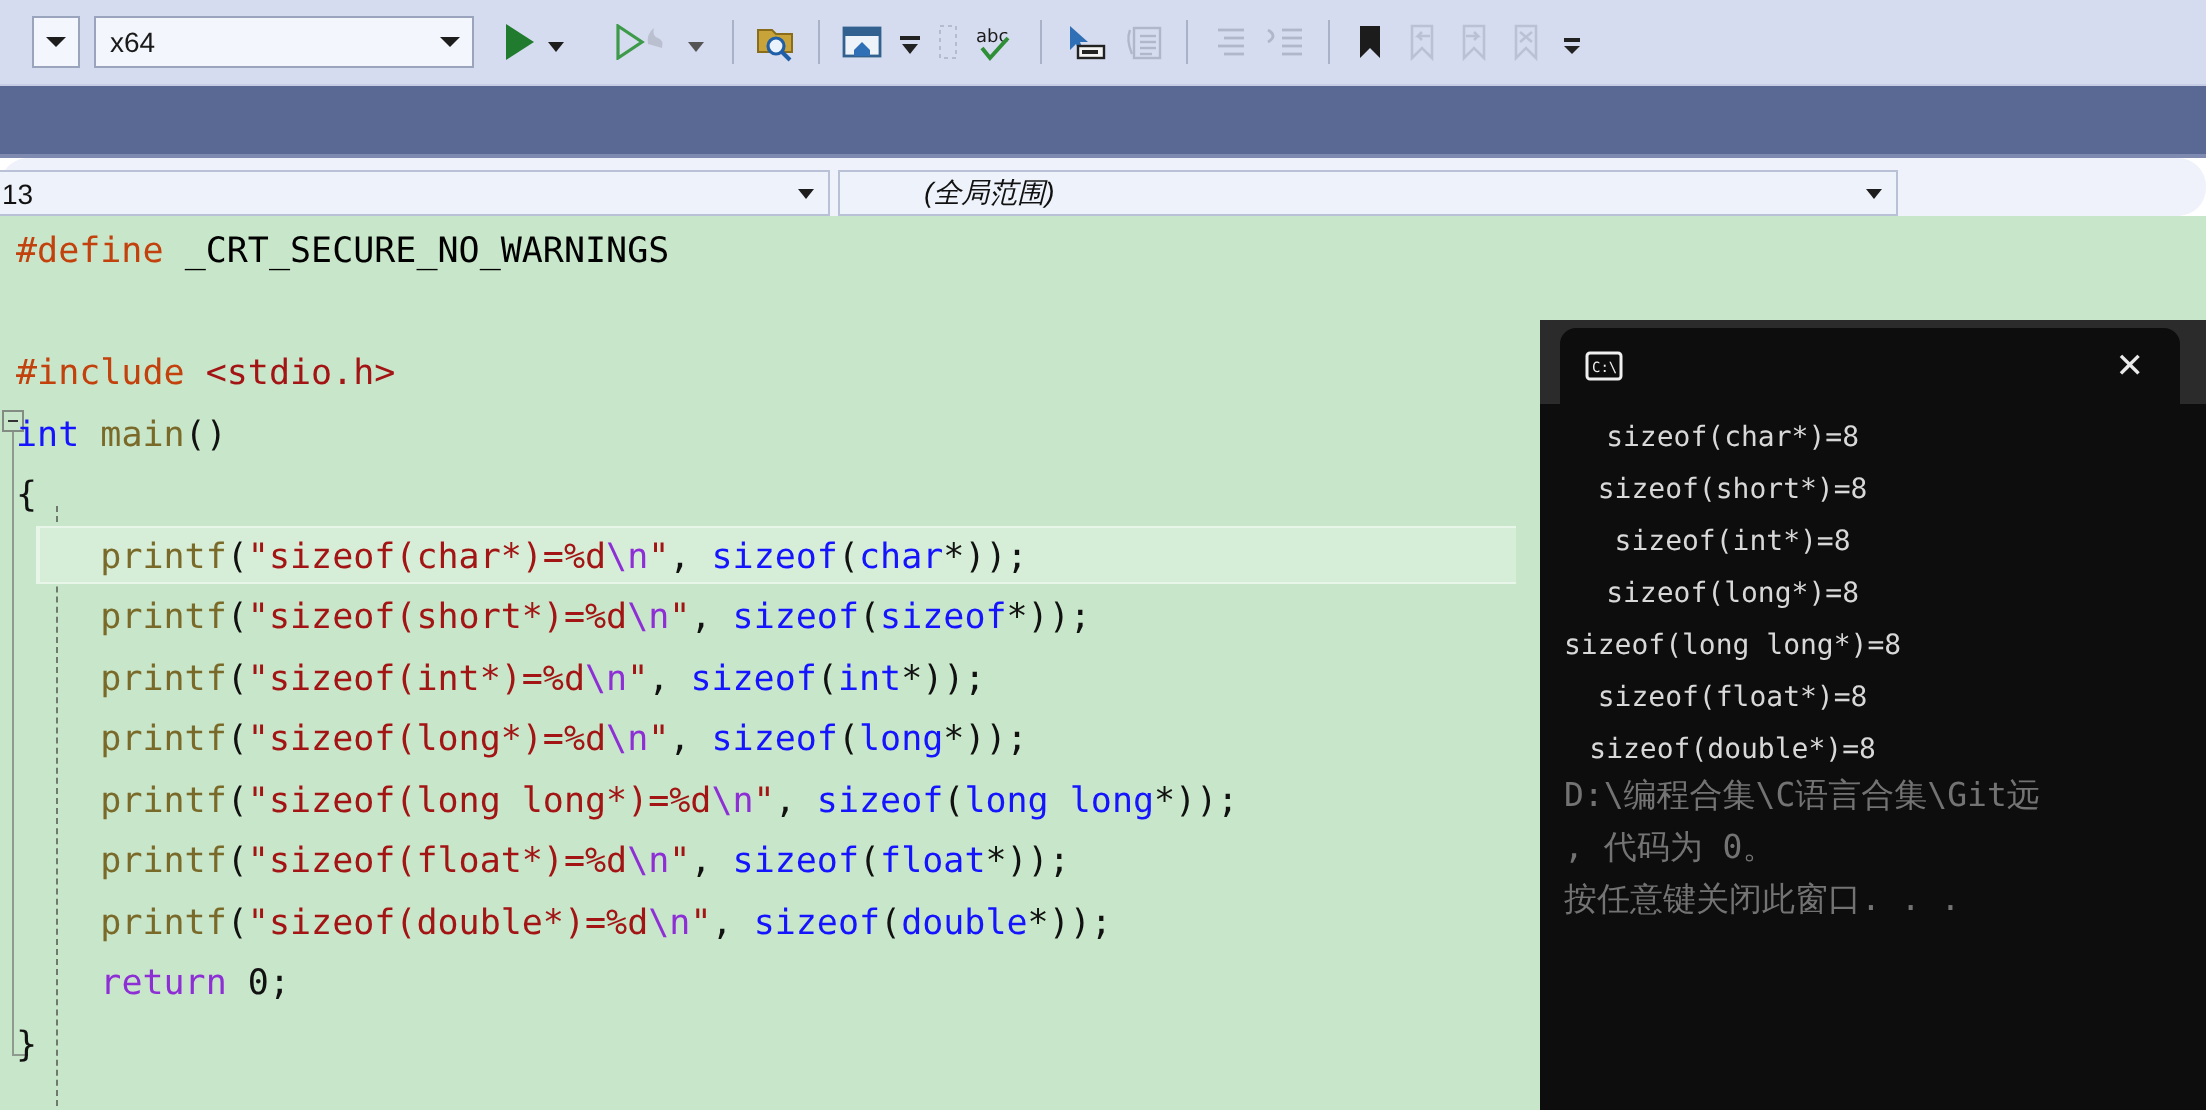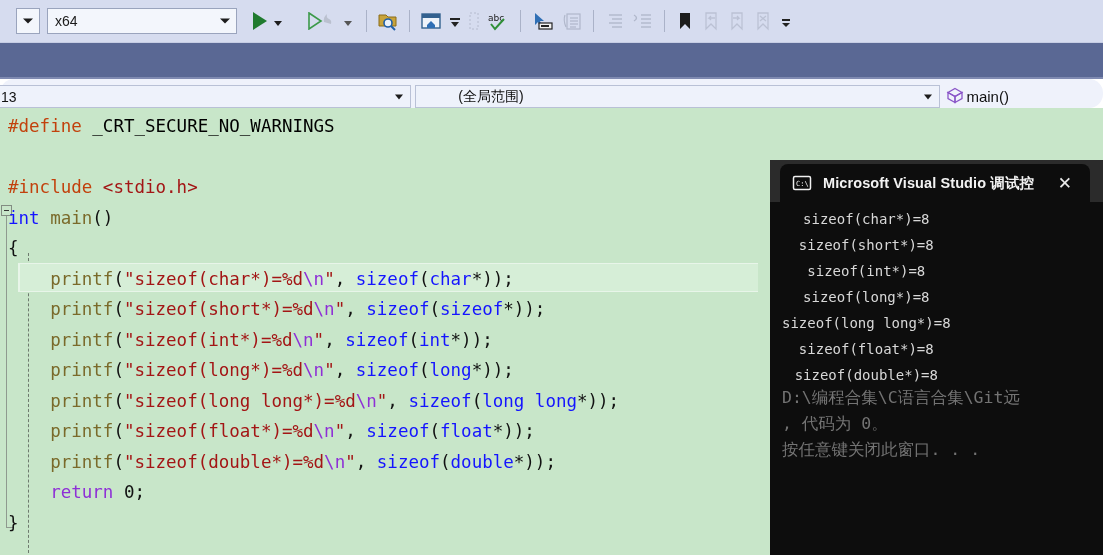"(全局范围)" .nav-2 .nval { font-style: none -> italic }
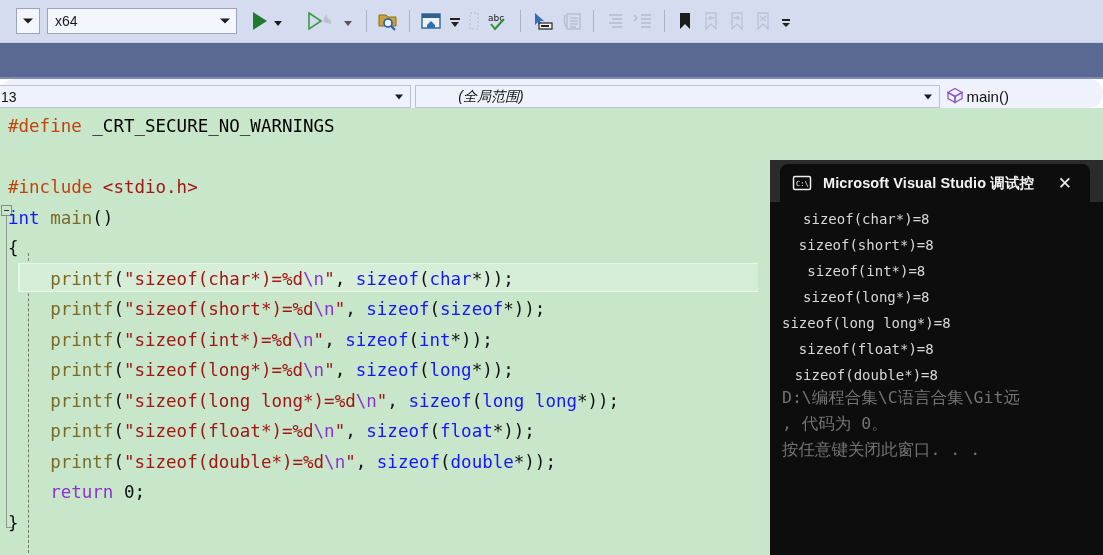"main()" div.nav-combo { html: <div> <span> <svg> <polygon></polygon> <polygon></polygon> <polygon></polygon> </svg> </span> <span>main()</span> </div> -> none }
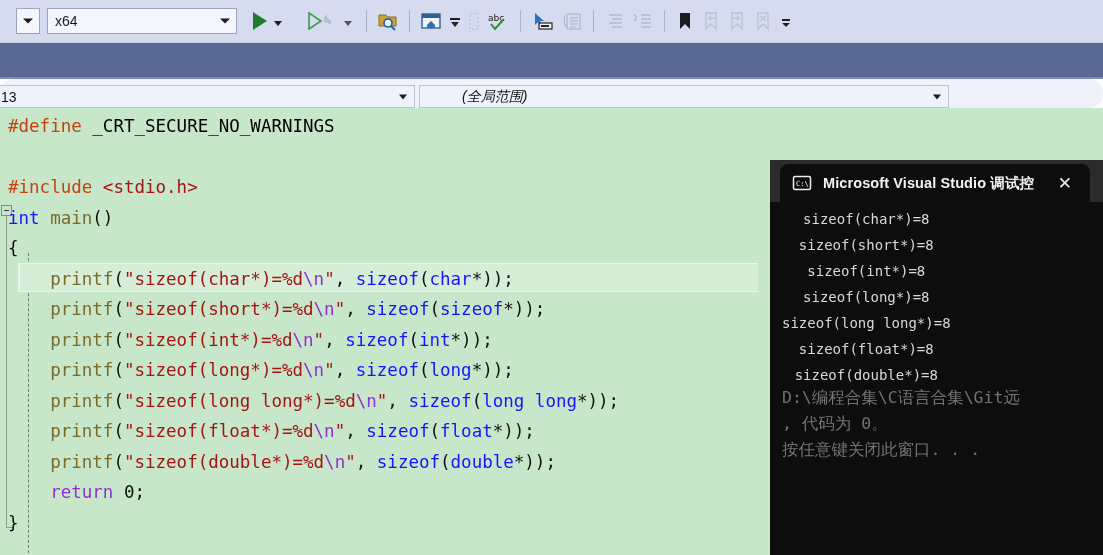"Microsoft Visual Studio 调试控" span.con-title { html: <span>Microsoft Visual Studio 调试控</span> -> none }
